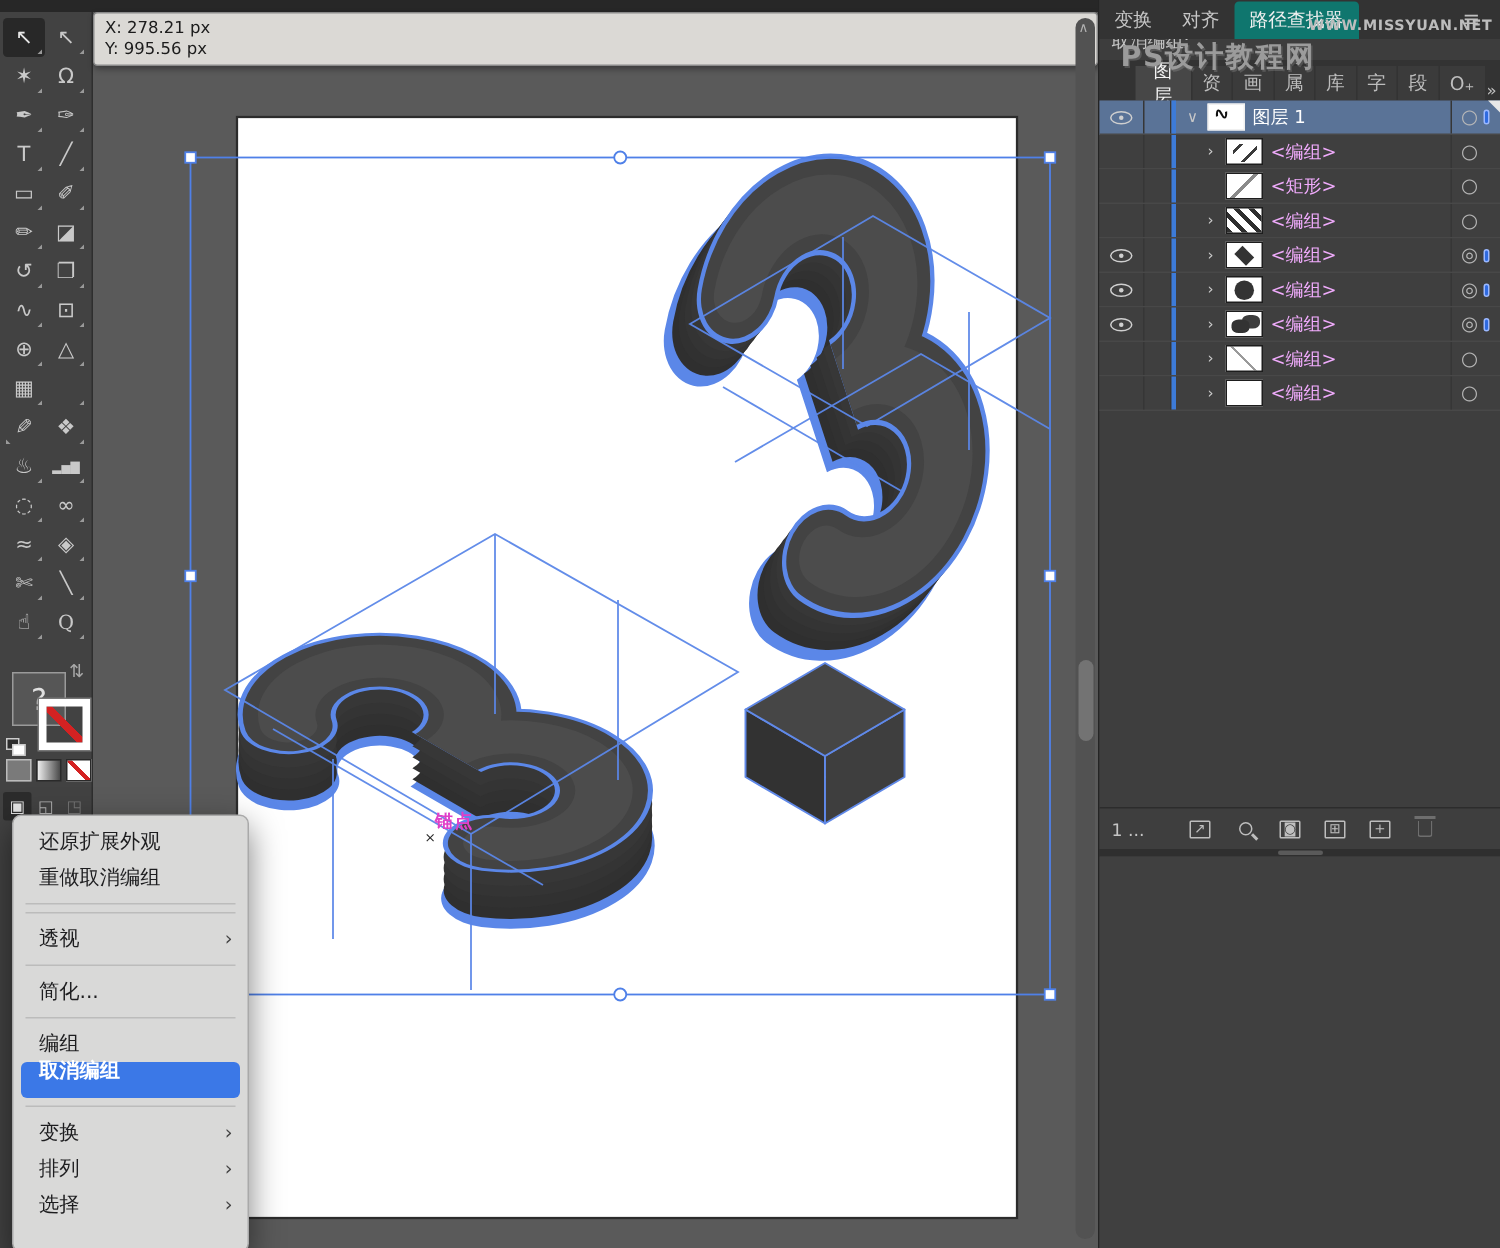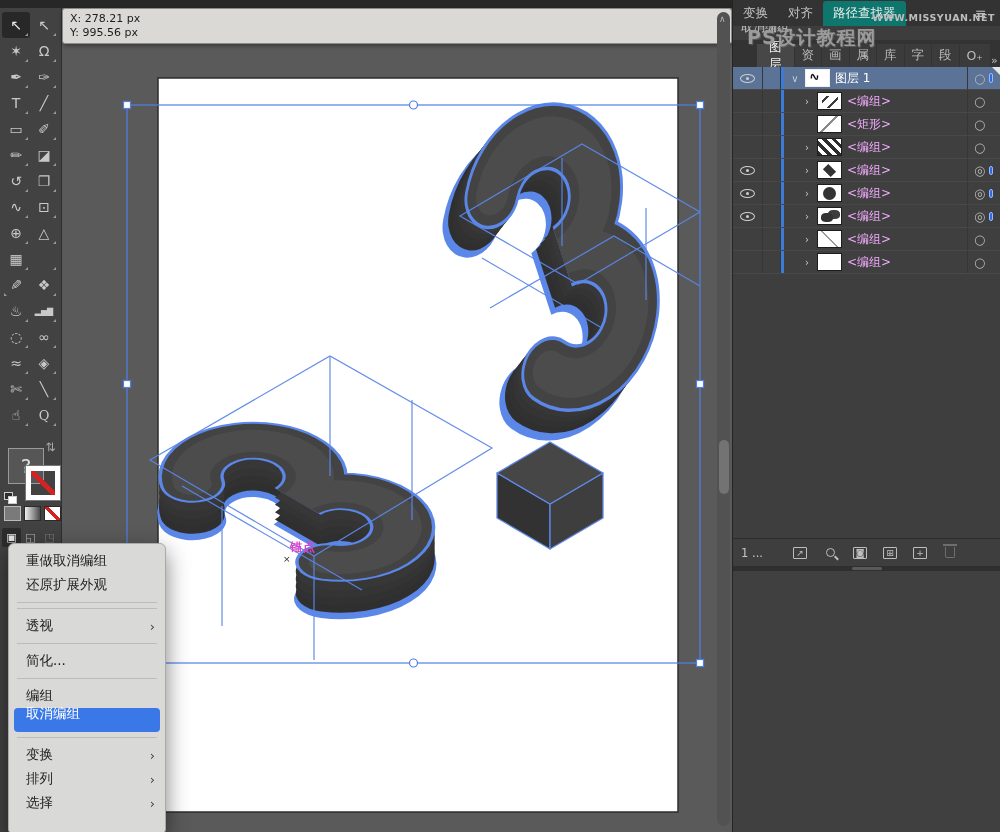"重做取消编组" div.mi { order: before "还原扩展外观" -> after "还原扩展外观" }
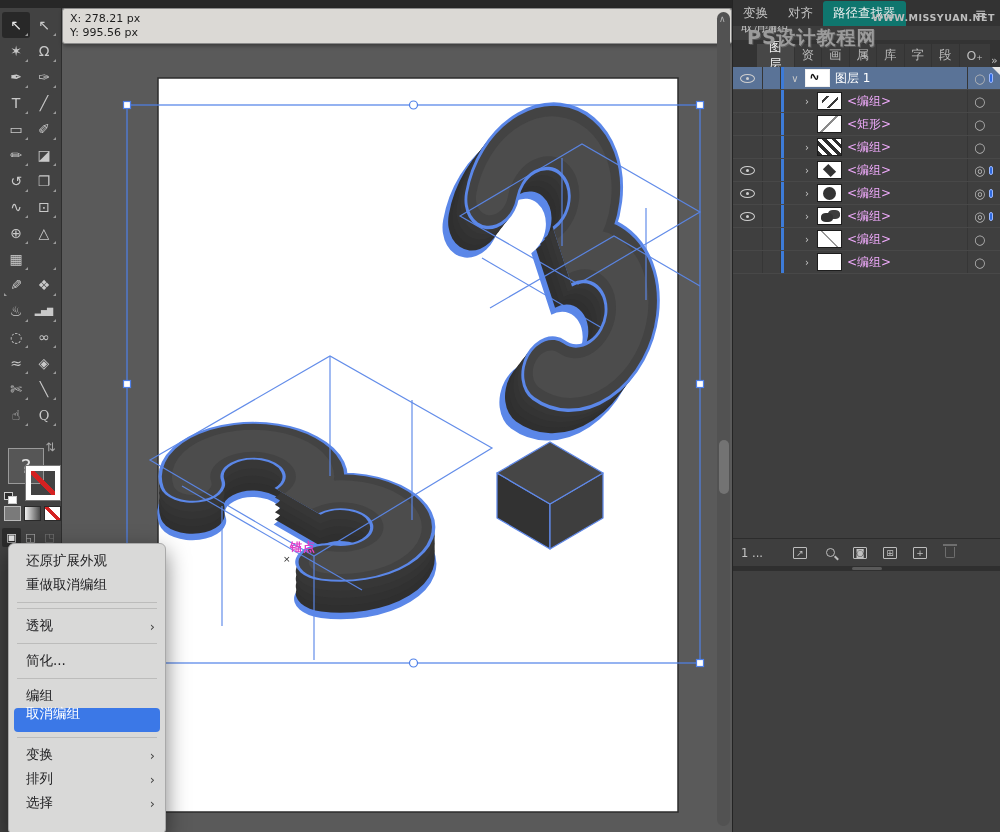"取消编组" .mi.active { font-weight: none -> bold }
